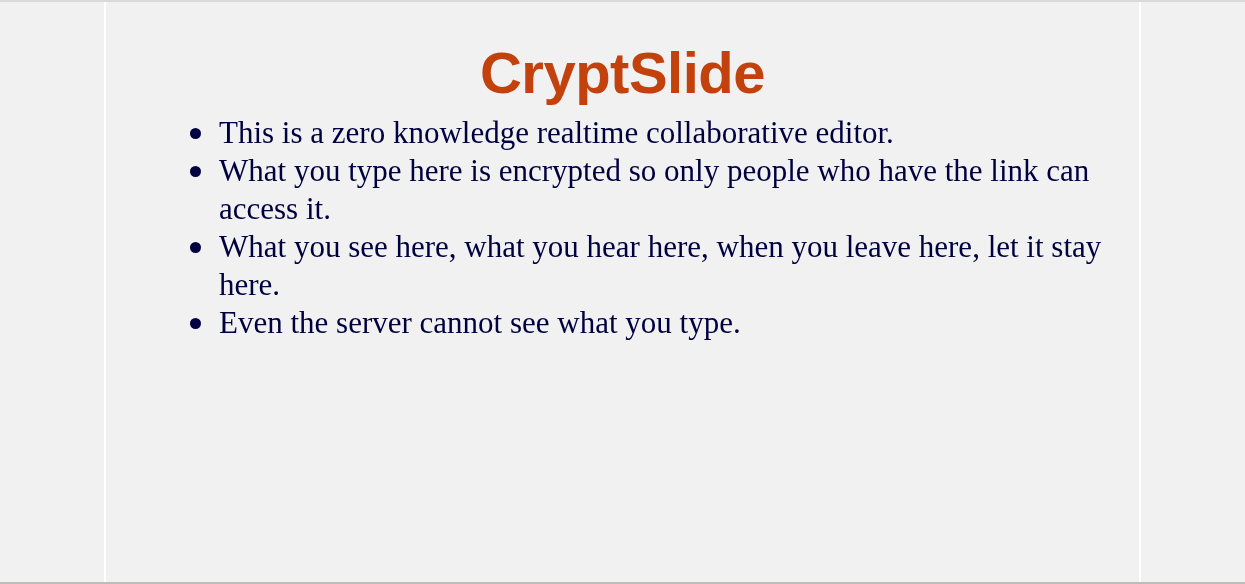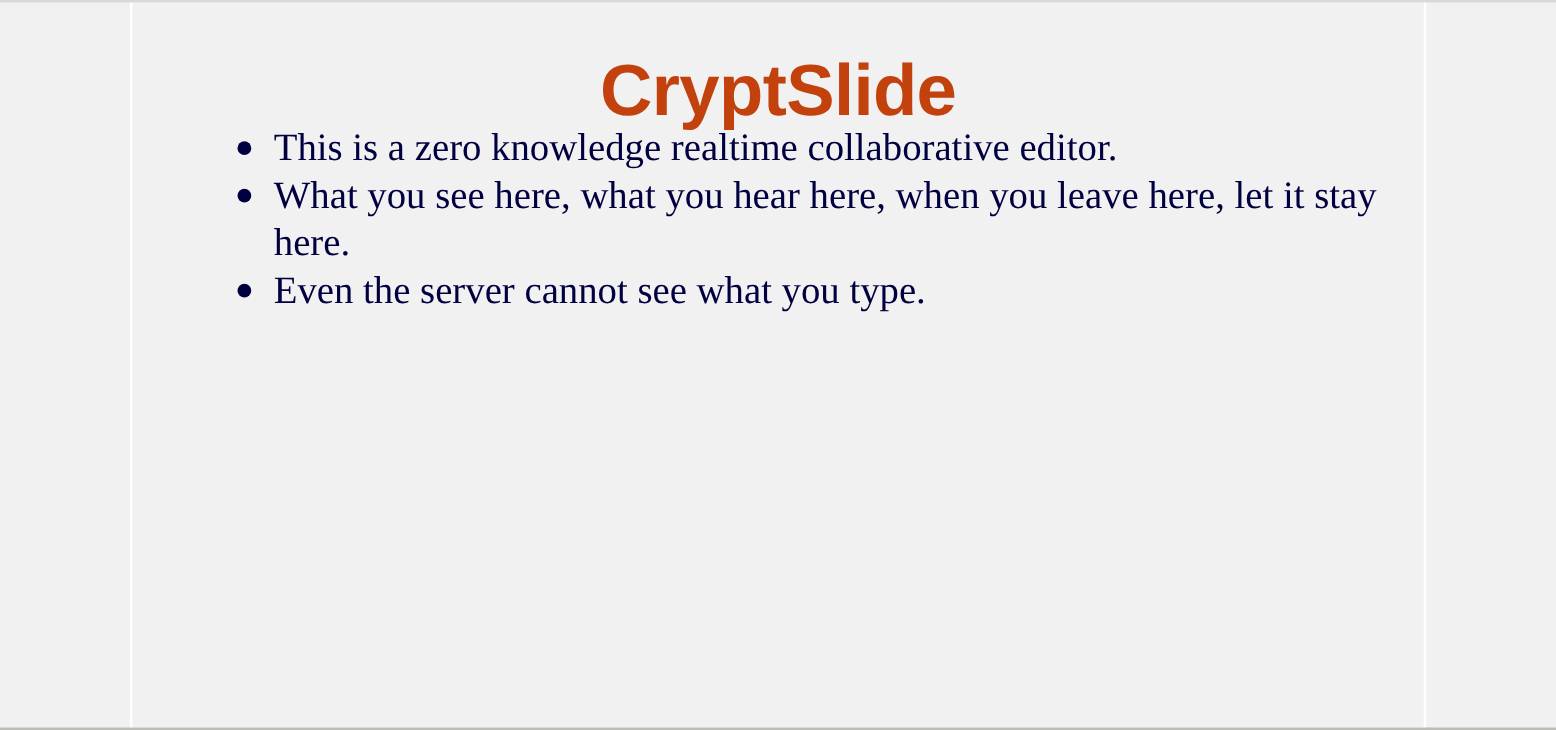"This is a zero knowledge" .bullet-list { top: 97px -> 112px }
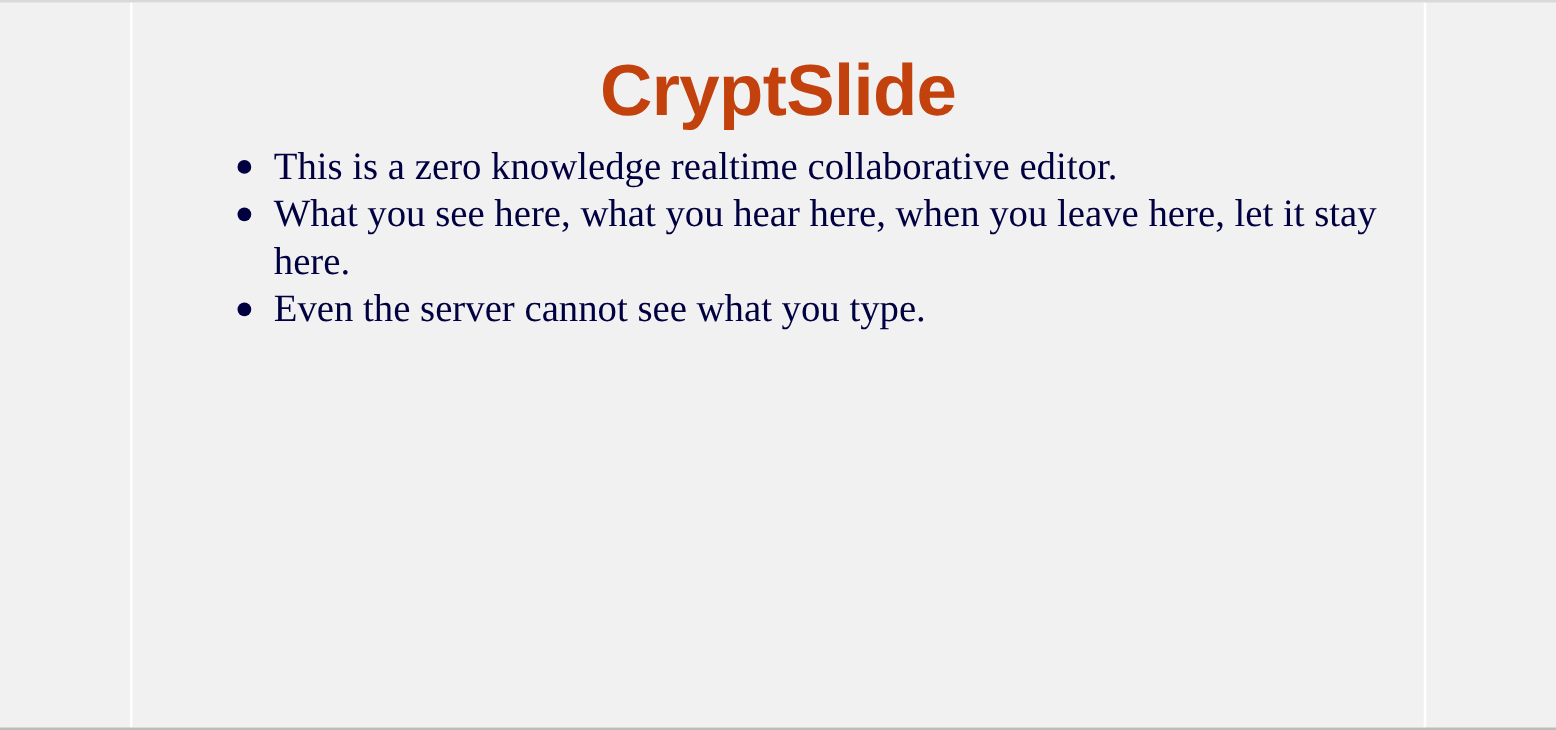"What you type here is" li.bullet-item { html: none -> <li> <span></span> <span>What you type here is encrypted so only people who have the link can access it.</span> </li> }
